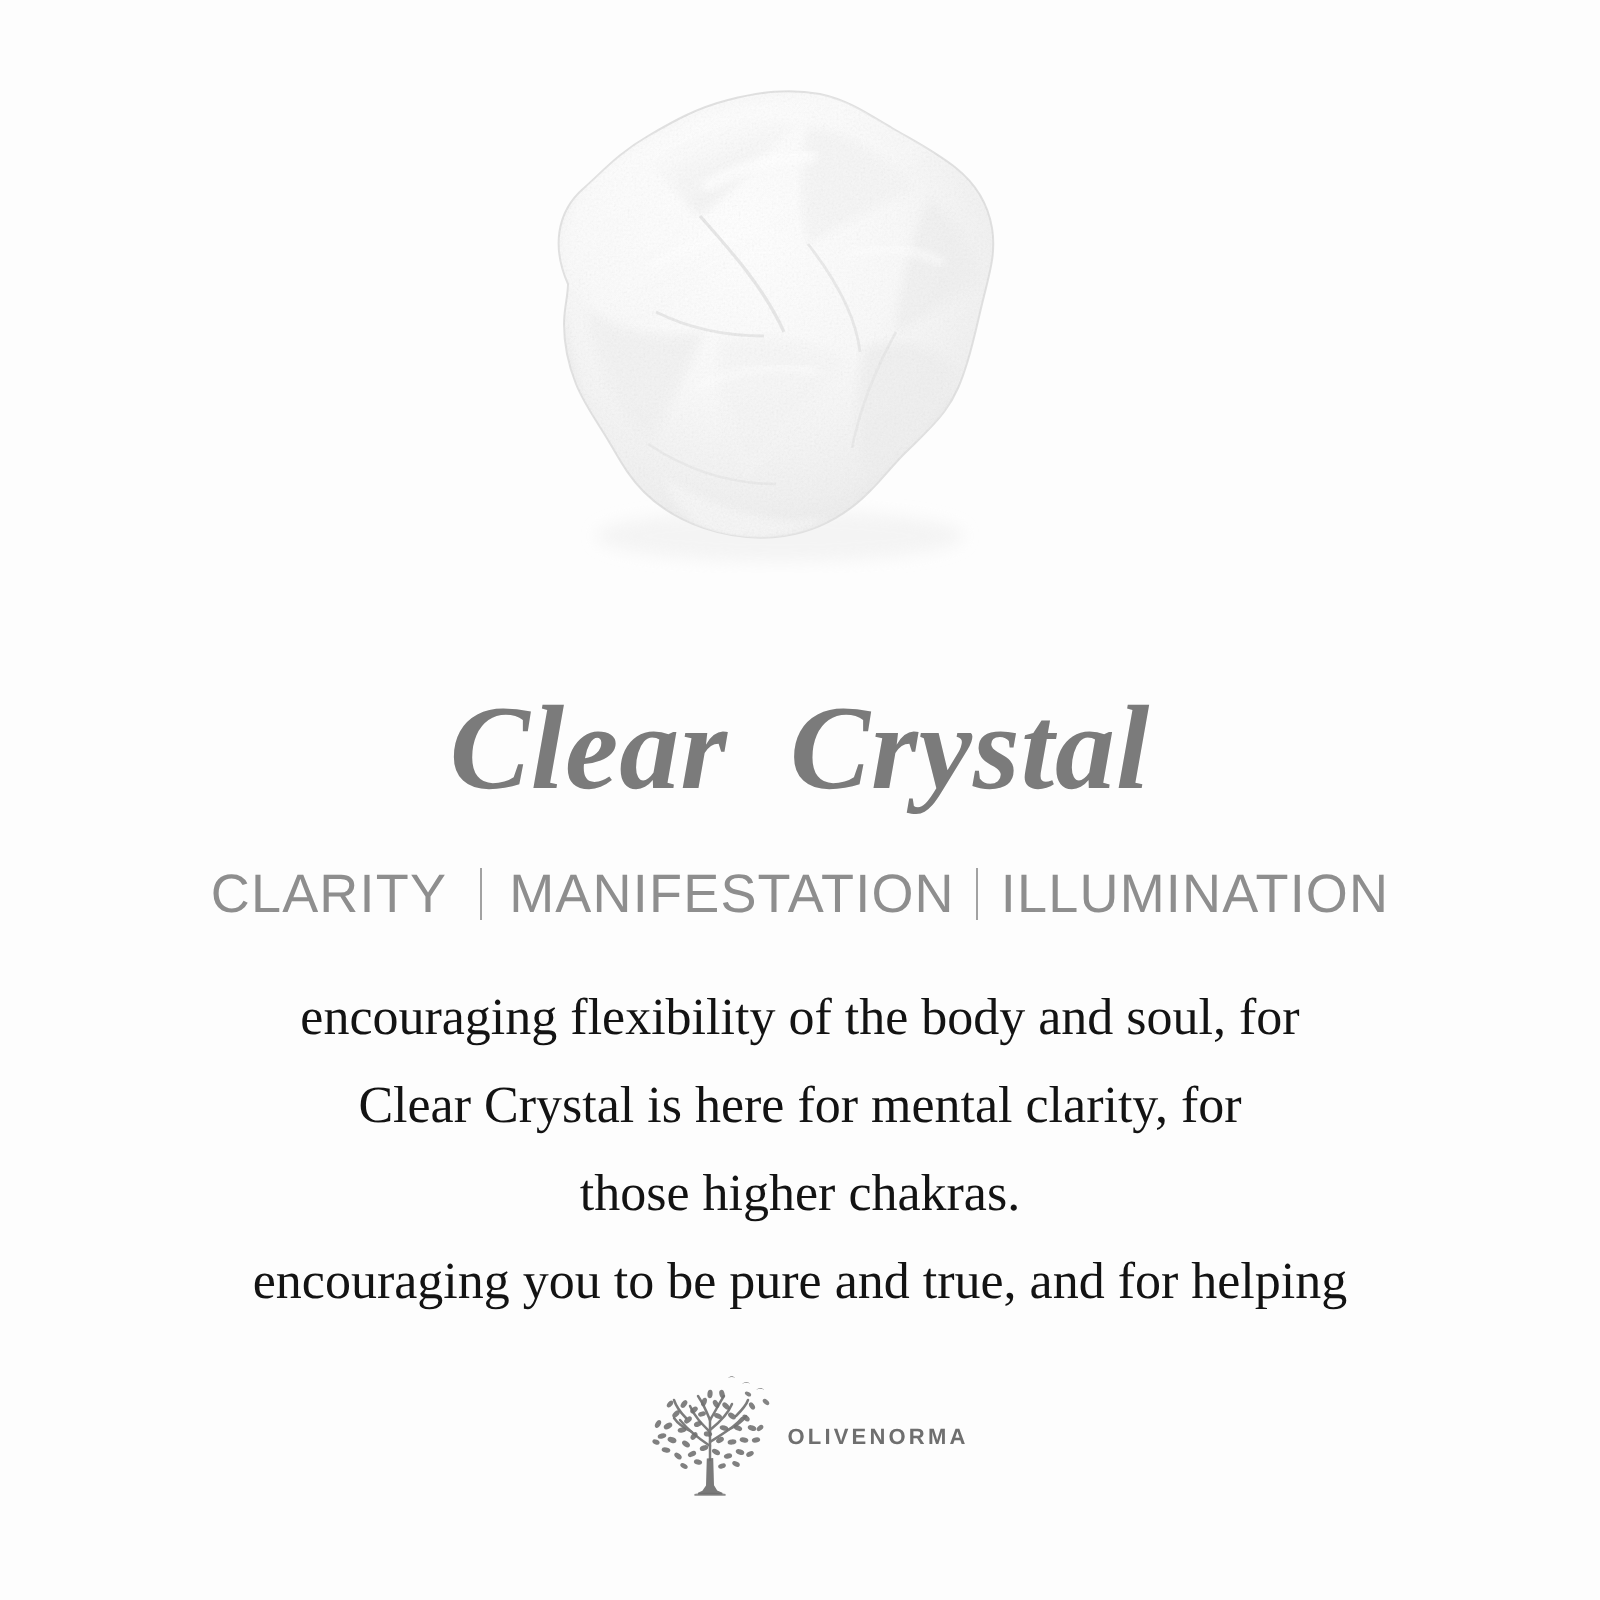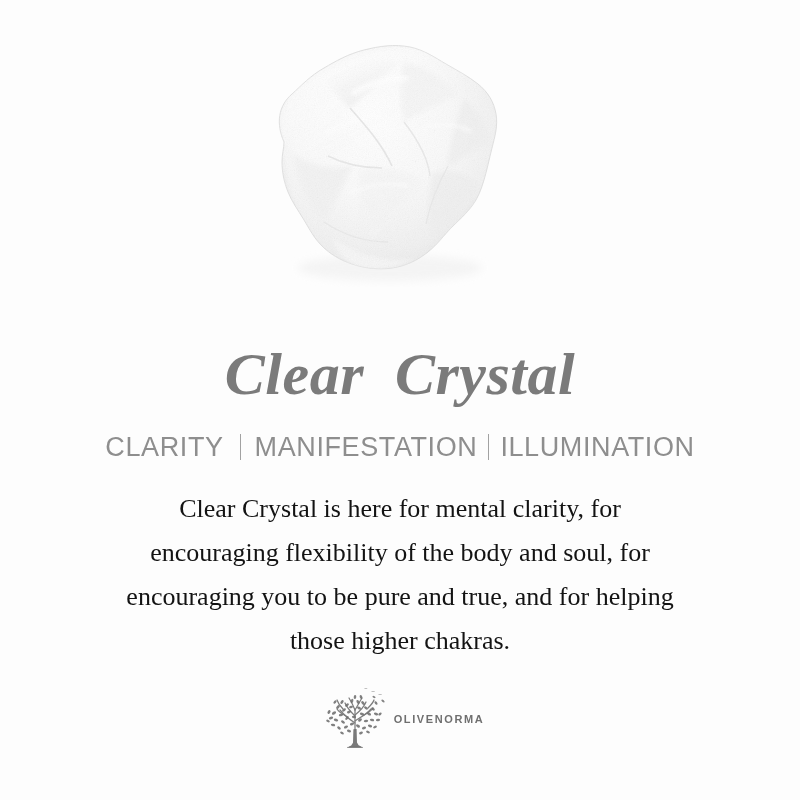"Clear Crystal is here for" span.line { order: before "encouraging flexibility of the body" -> after "encouraging flexibility of the body" }
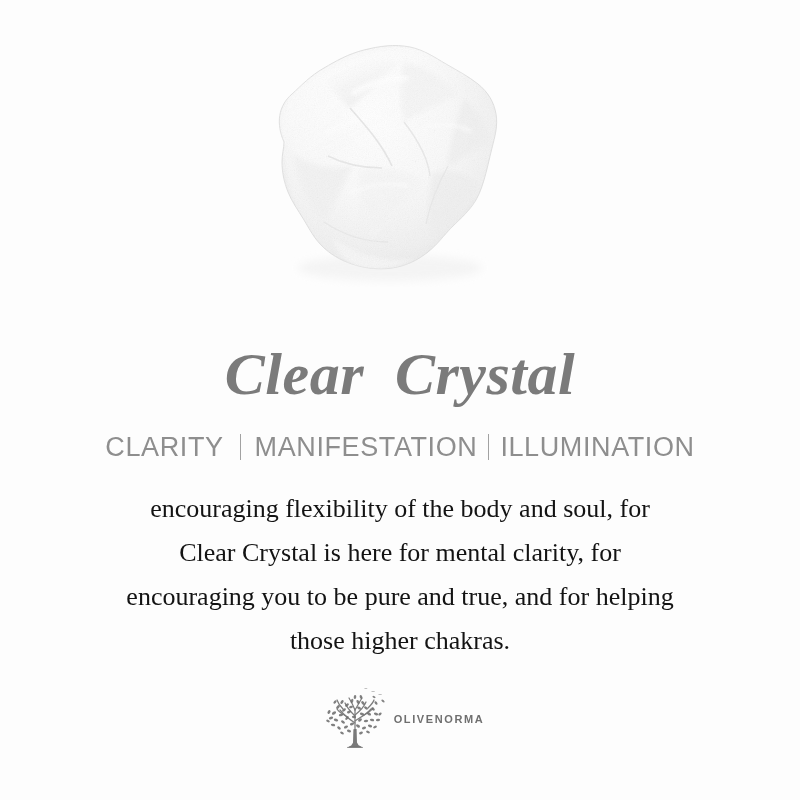"encouraging you to be pure" span.line { order: before "those higher chakras." -> after "those higher chakras." }
